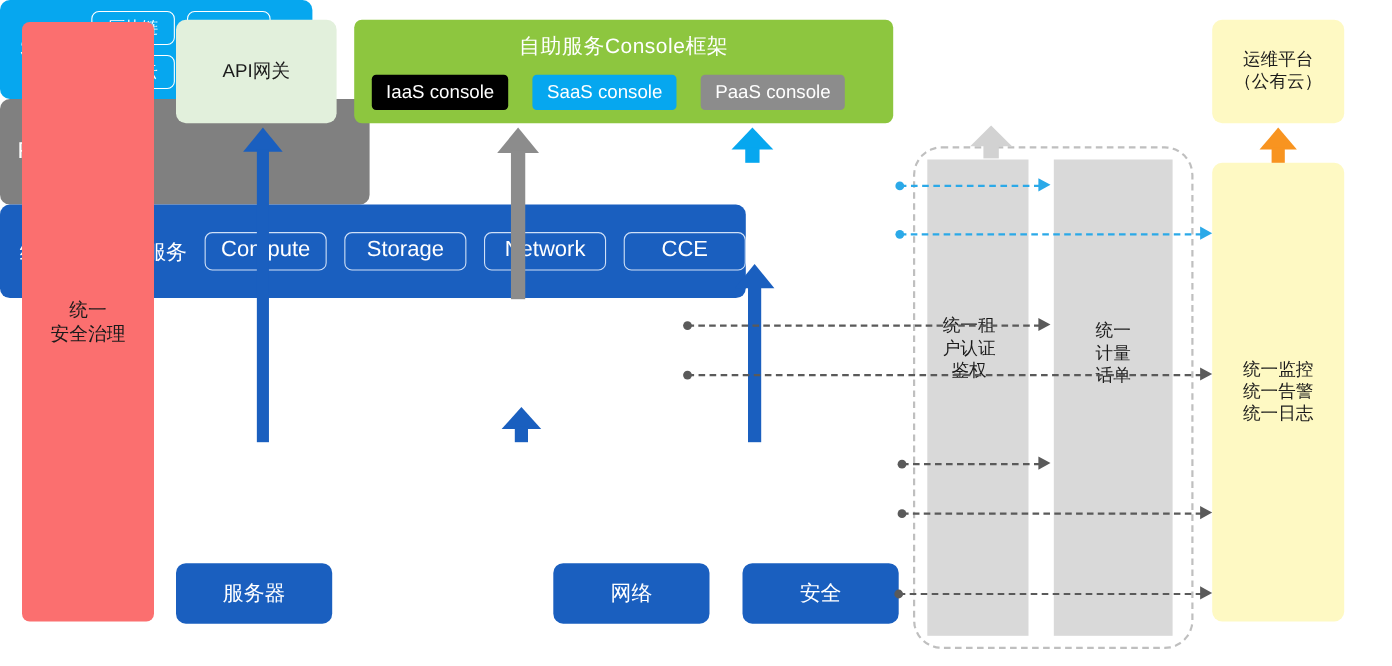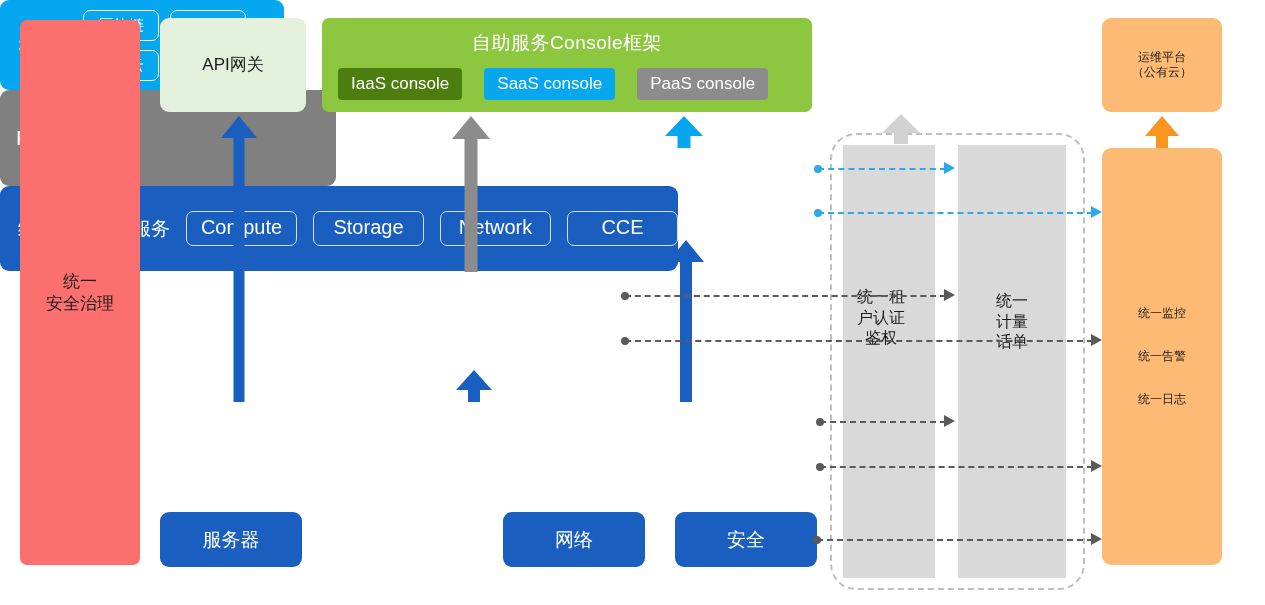"运维平台" .orange-box { background: #fdba74 -> #fef9c3; font-size: 12px -> 16px }
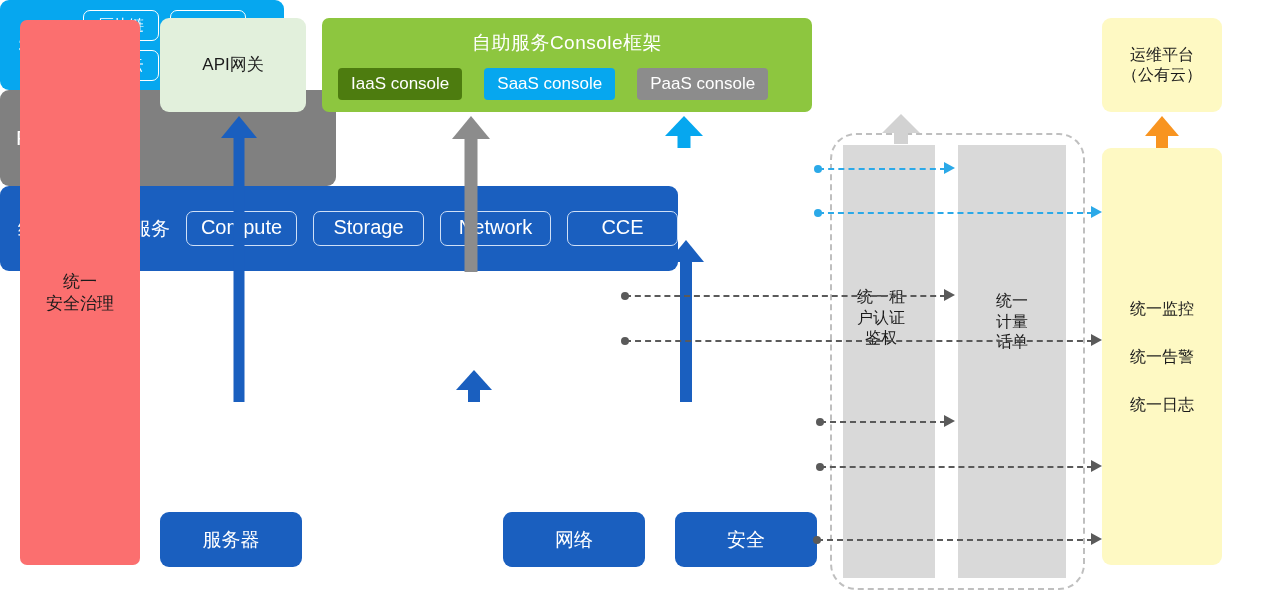"IaaS console" .chip-iaas { background: #4d7c0f -> #000000 }
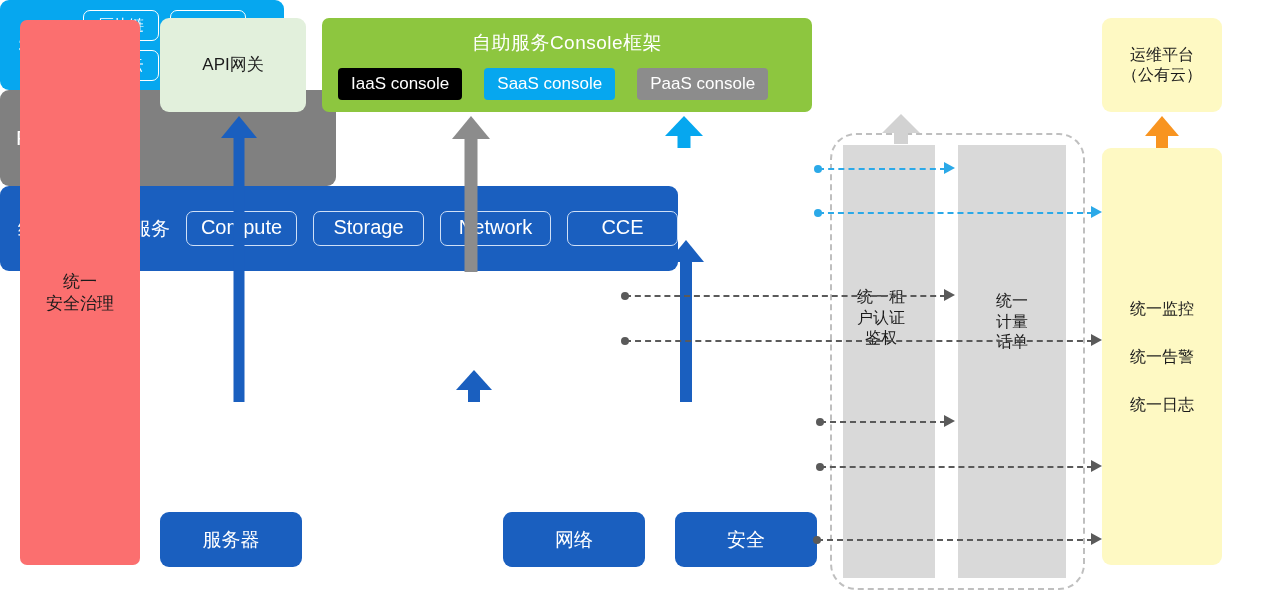"统一监控" div.box { gap: 28px -> none }
